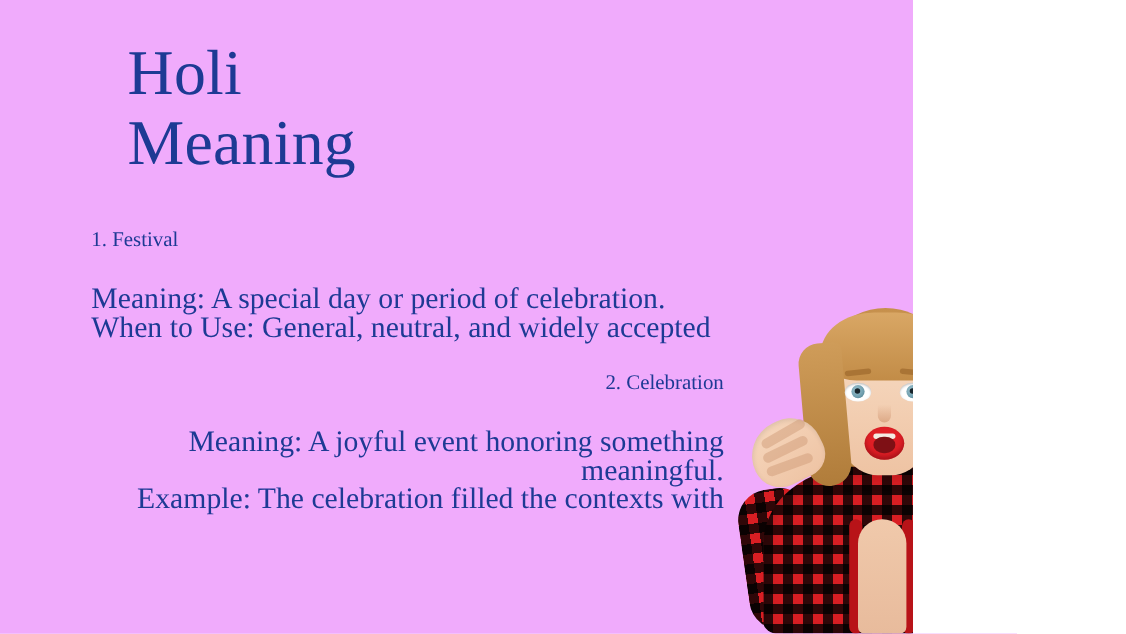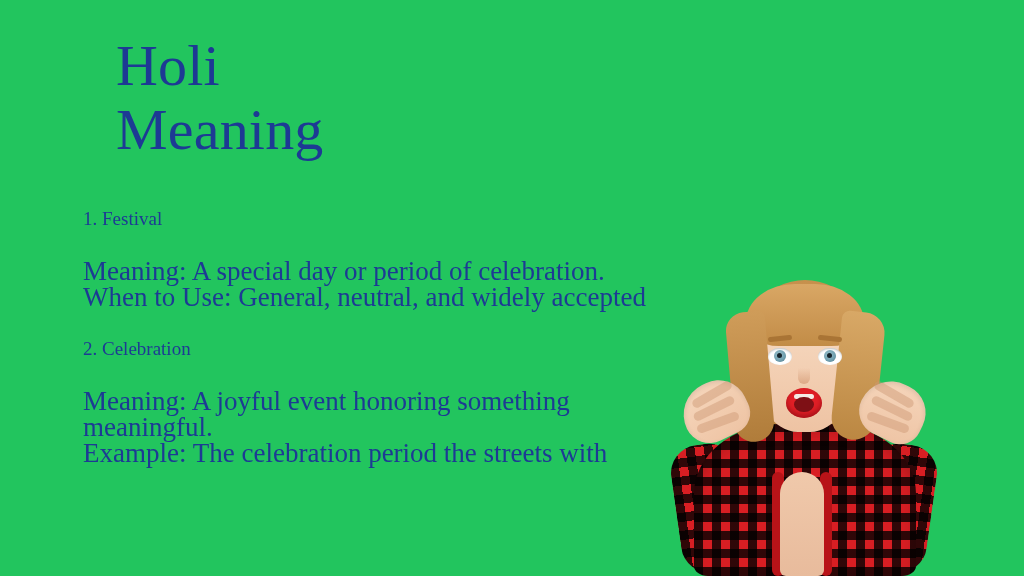"Holi" .slide { background: #22c55e -> #f0abfc; width: 1024px -> 830px }
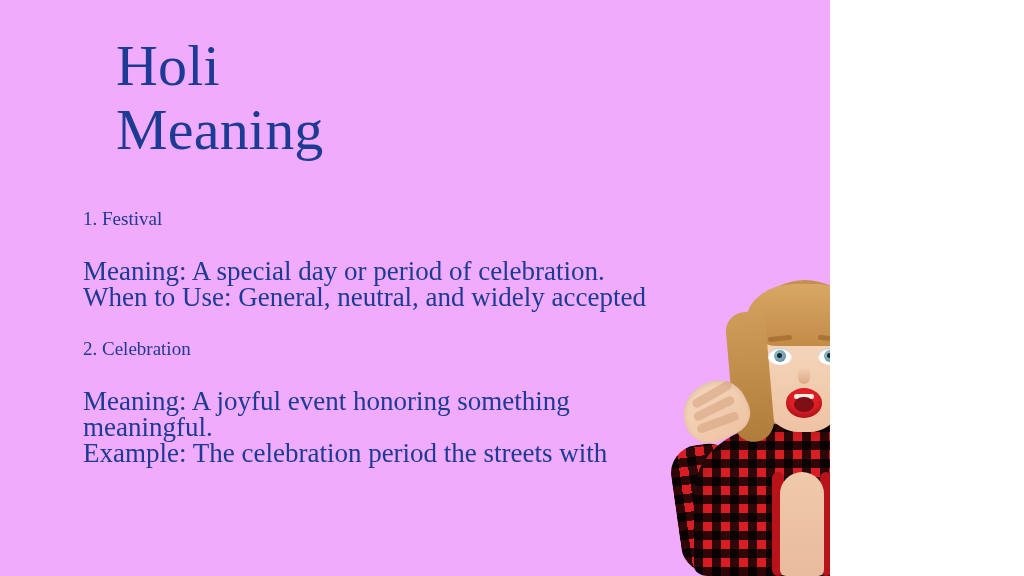"2. Celebration" .section:last-child { text-align: none -> right }
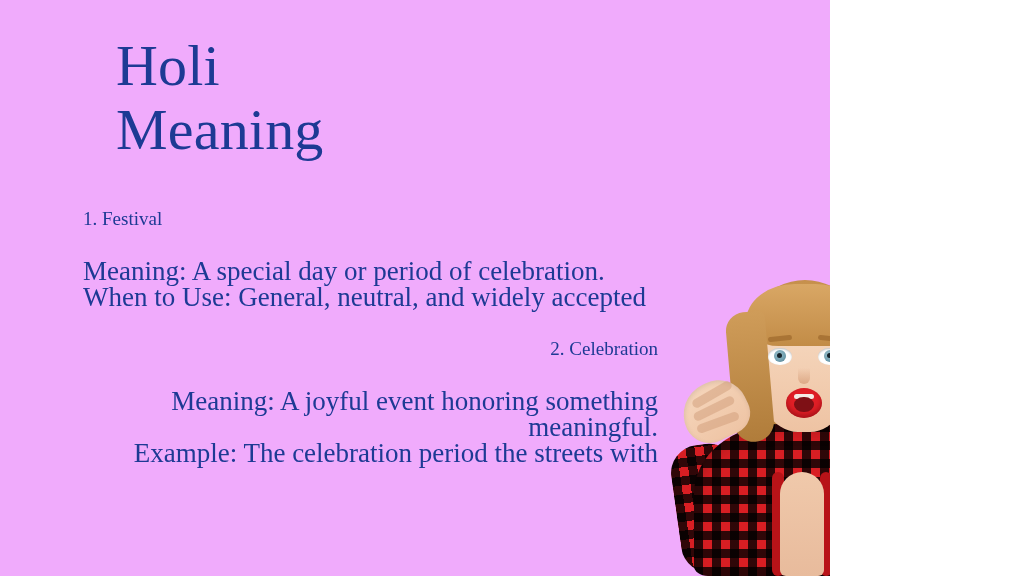"Example: The celebration period the" p.para { text: period the streets -> filled the contexts }
